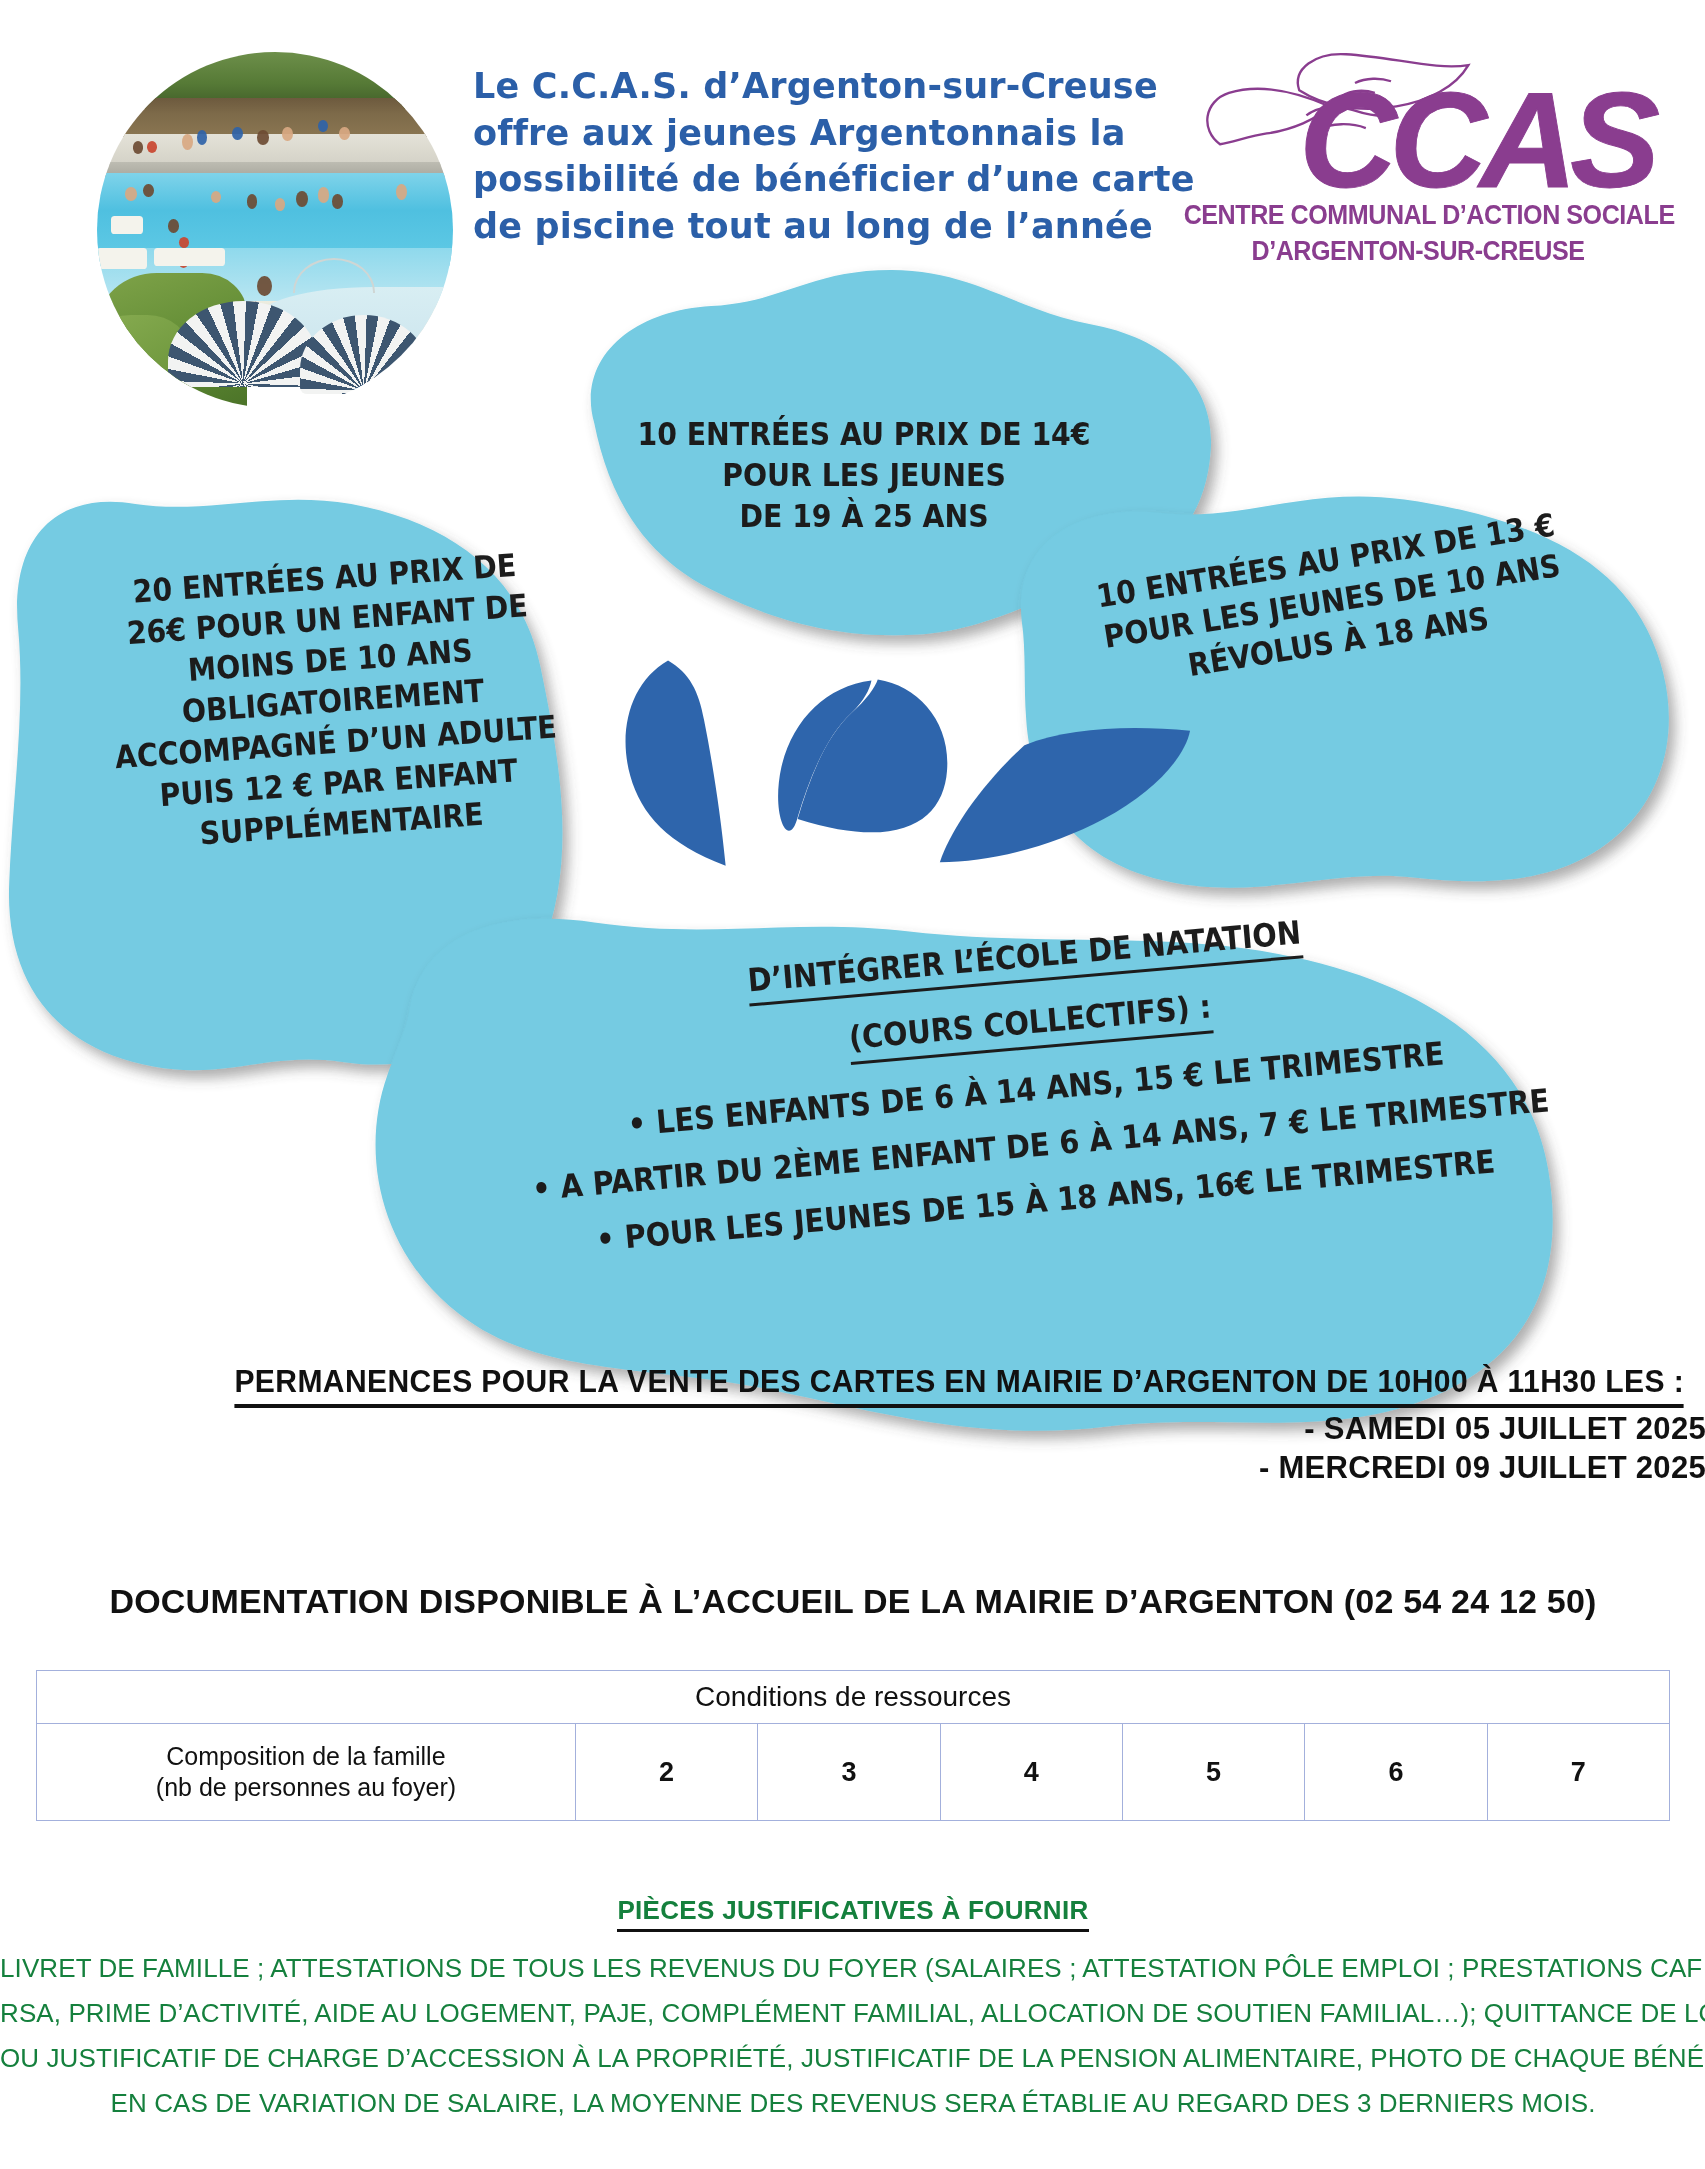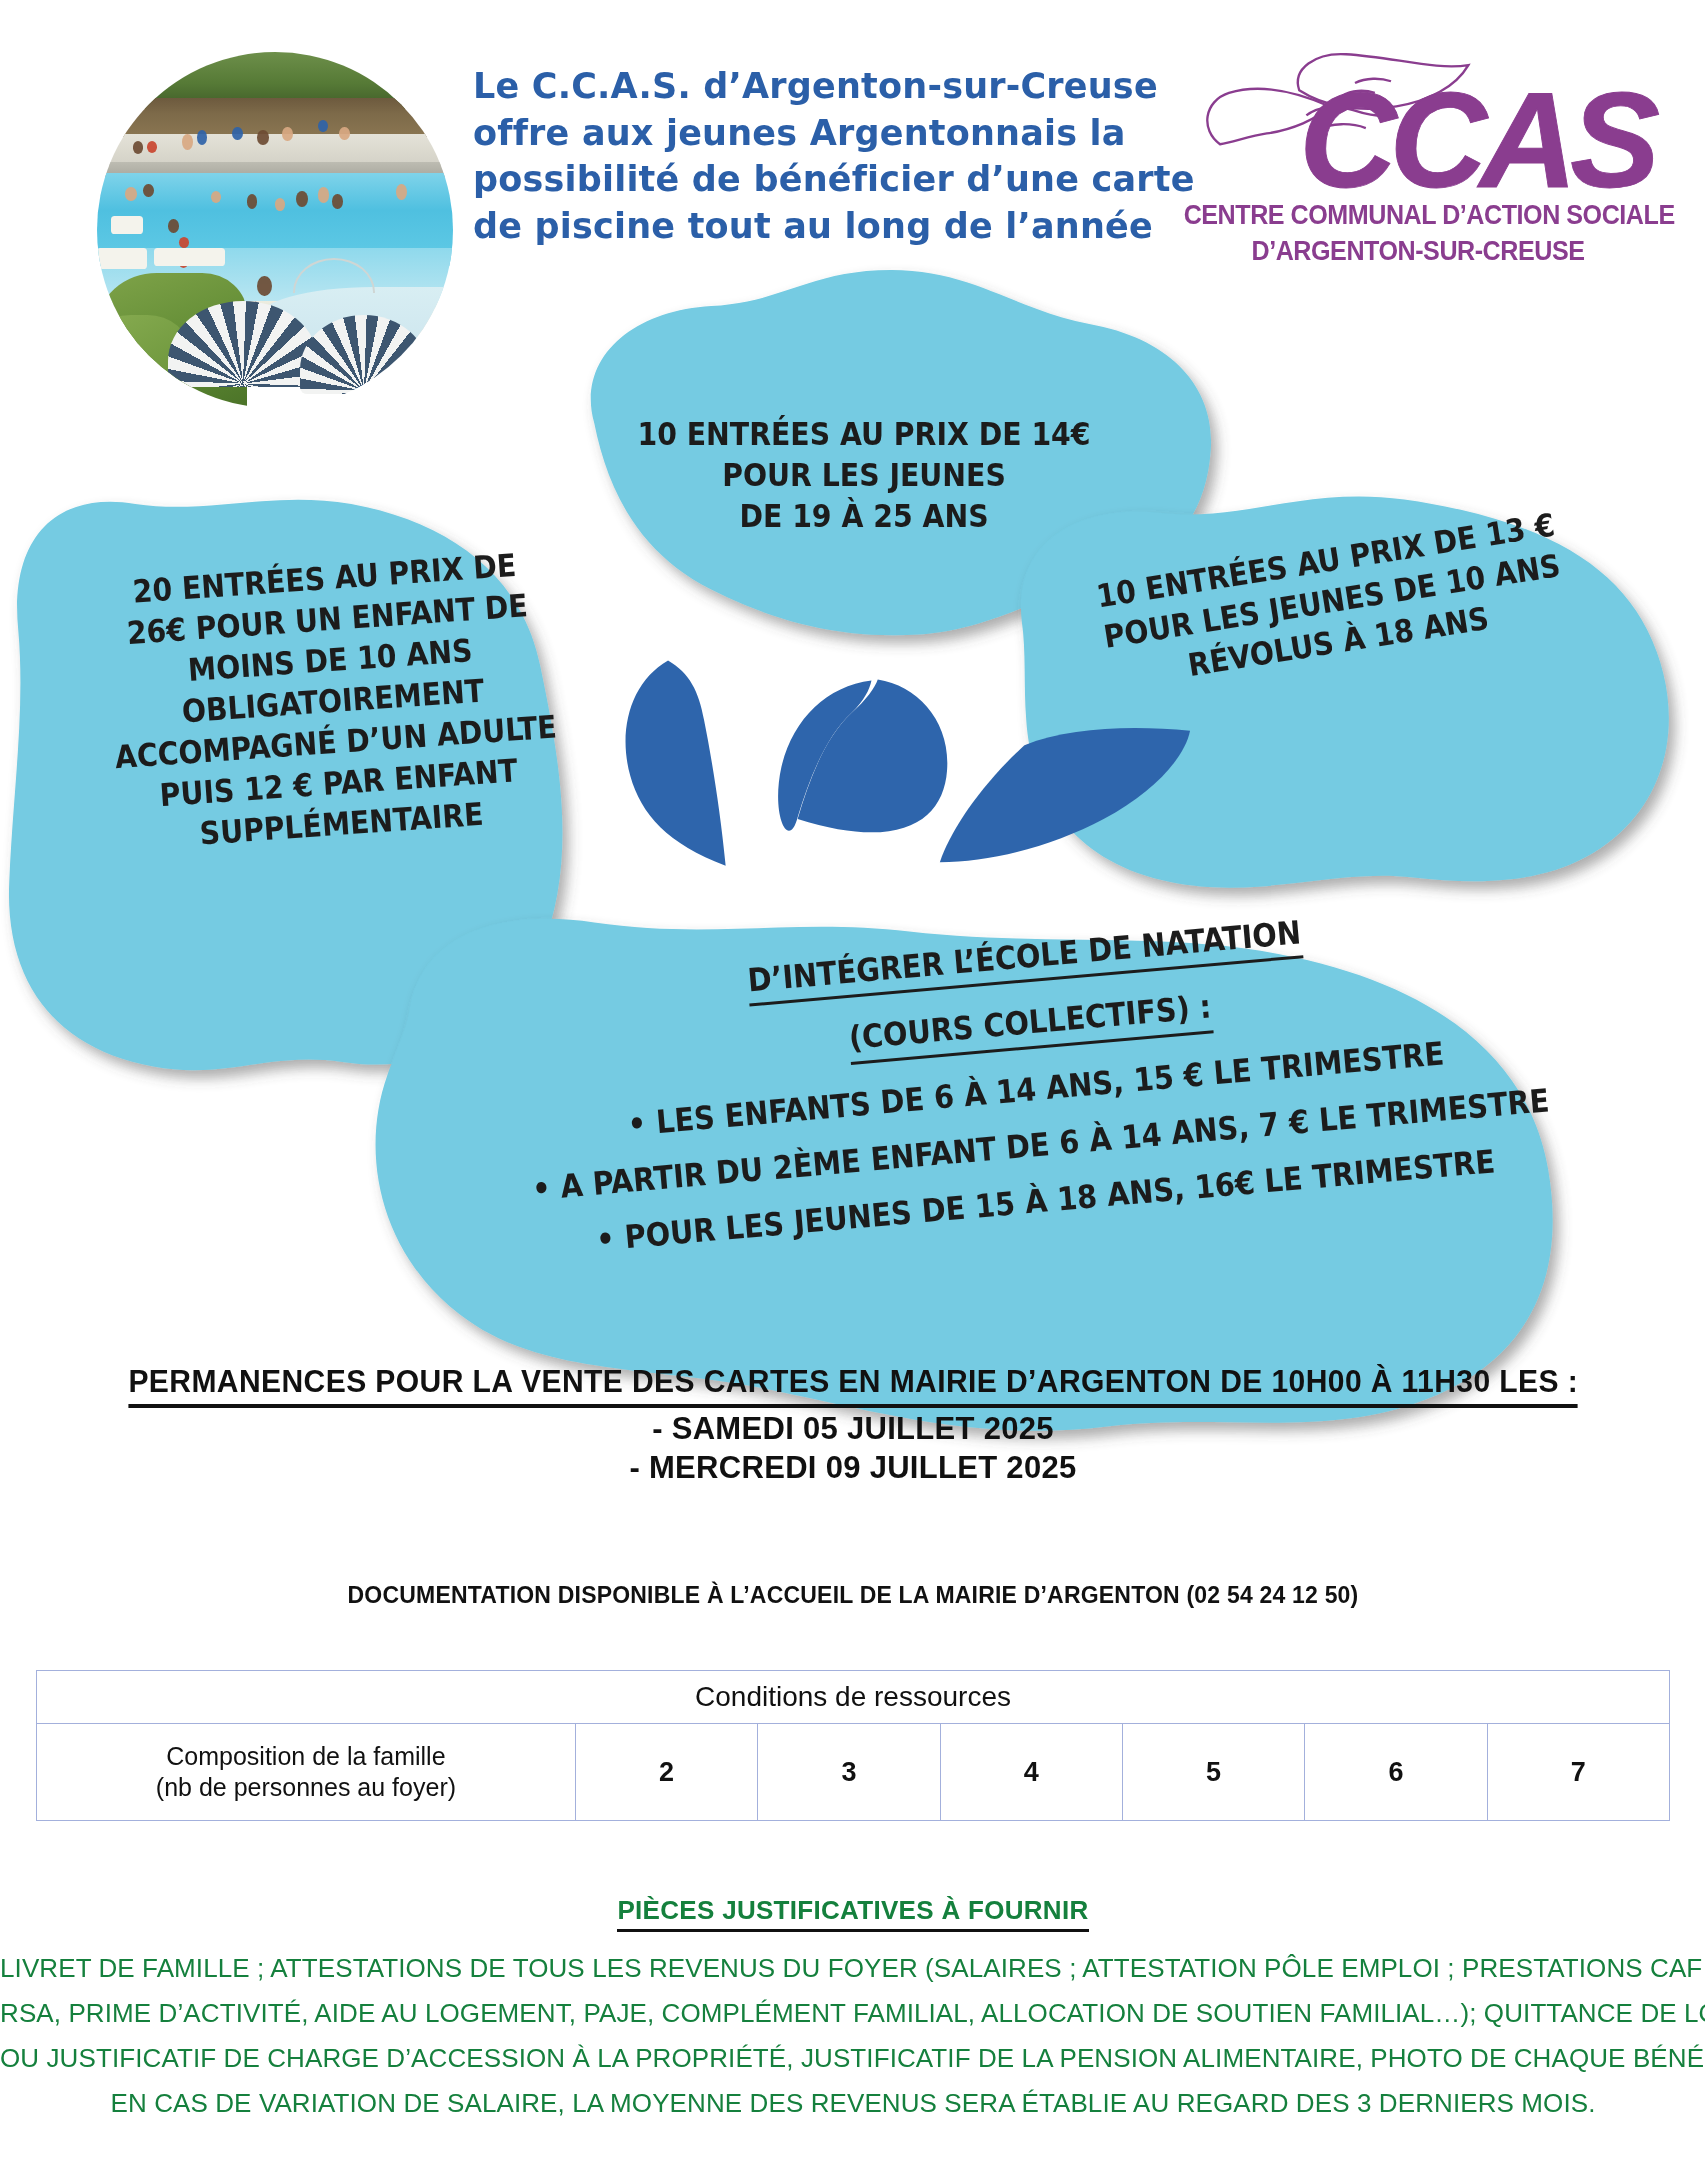"PERMANENCES POUR LA VENTE DES" .mid { text-align: center -> right }
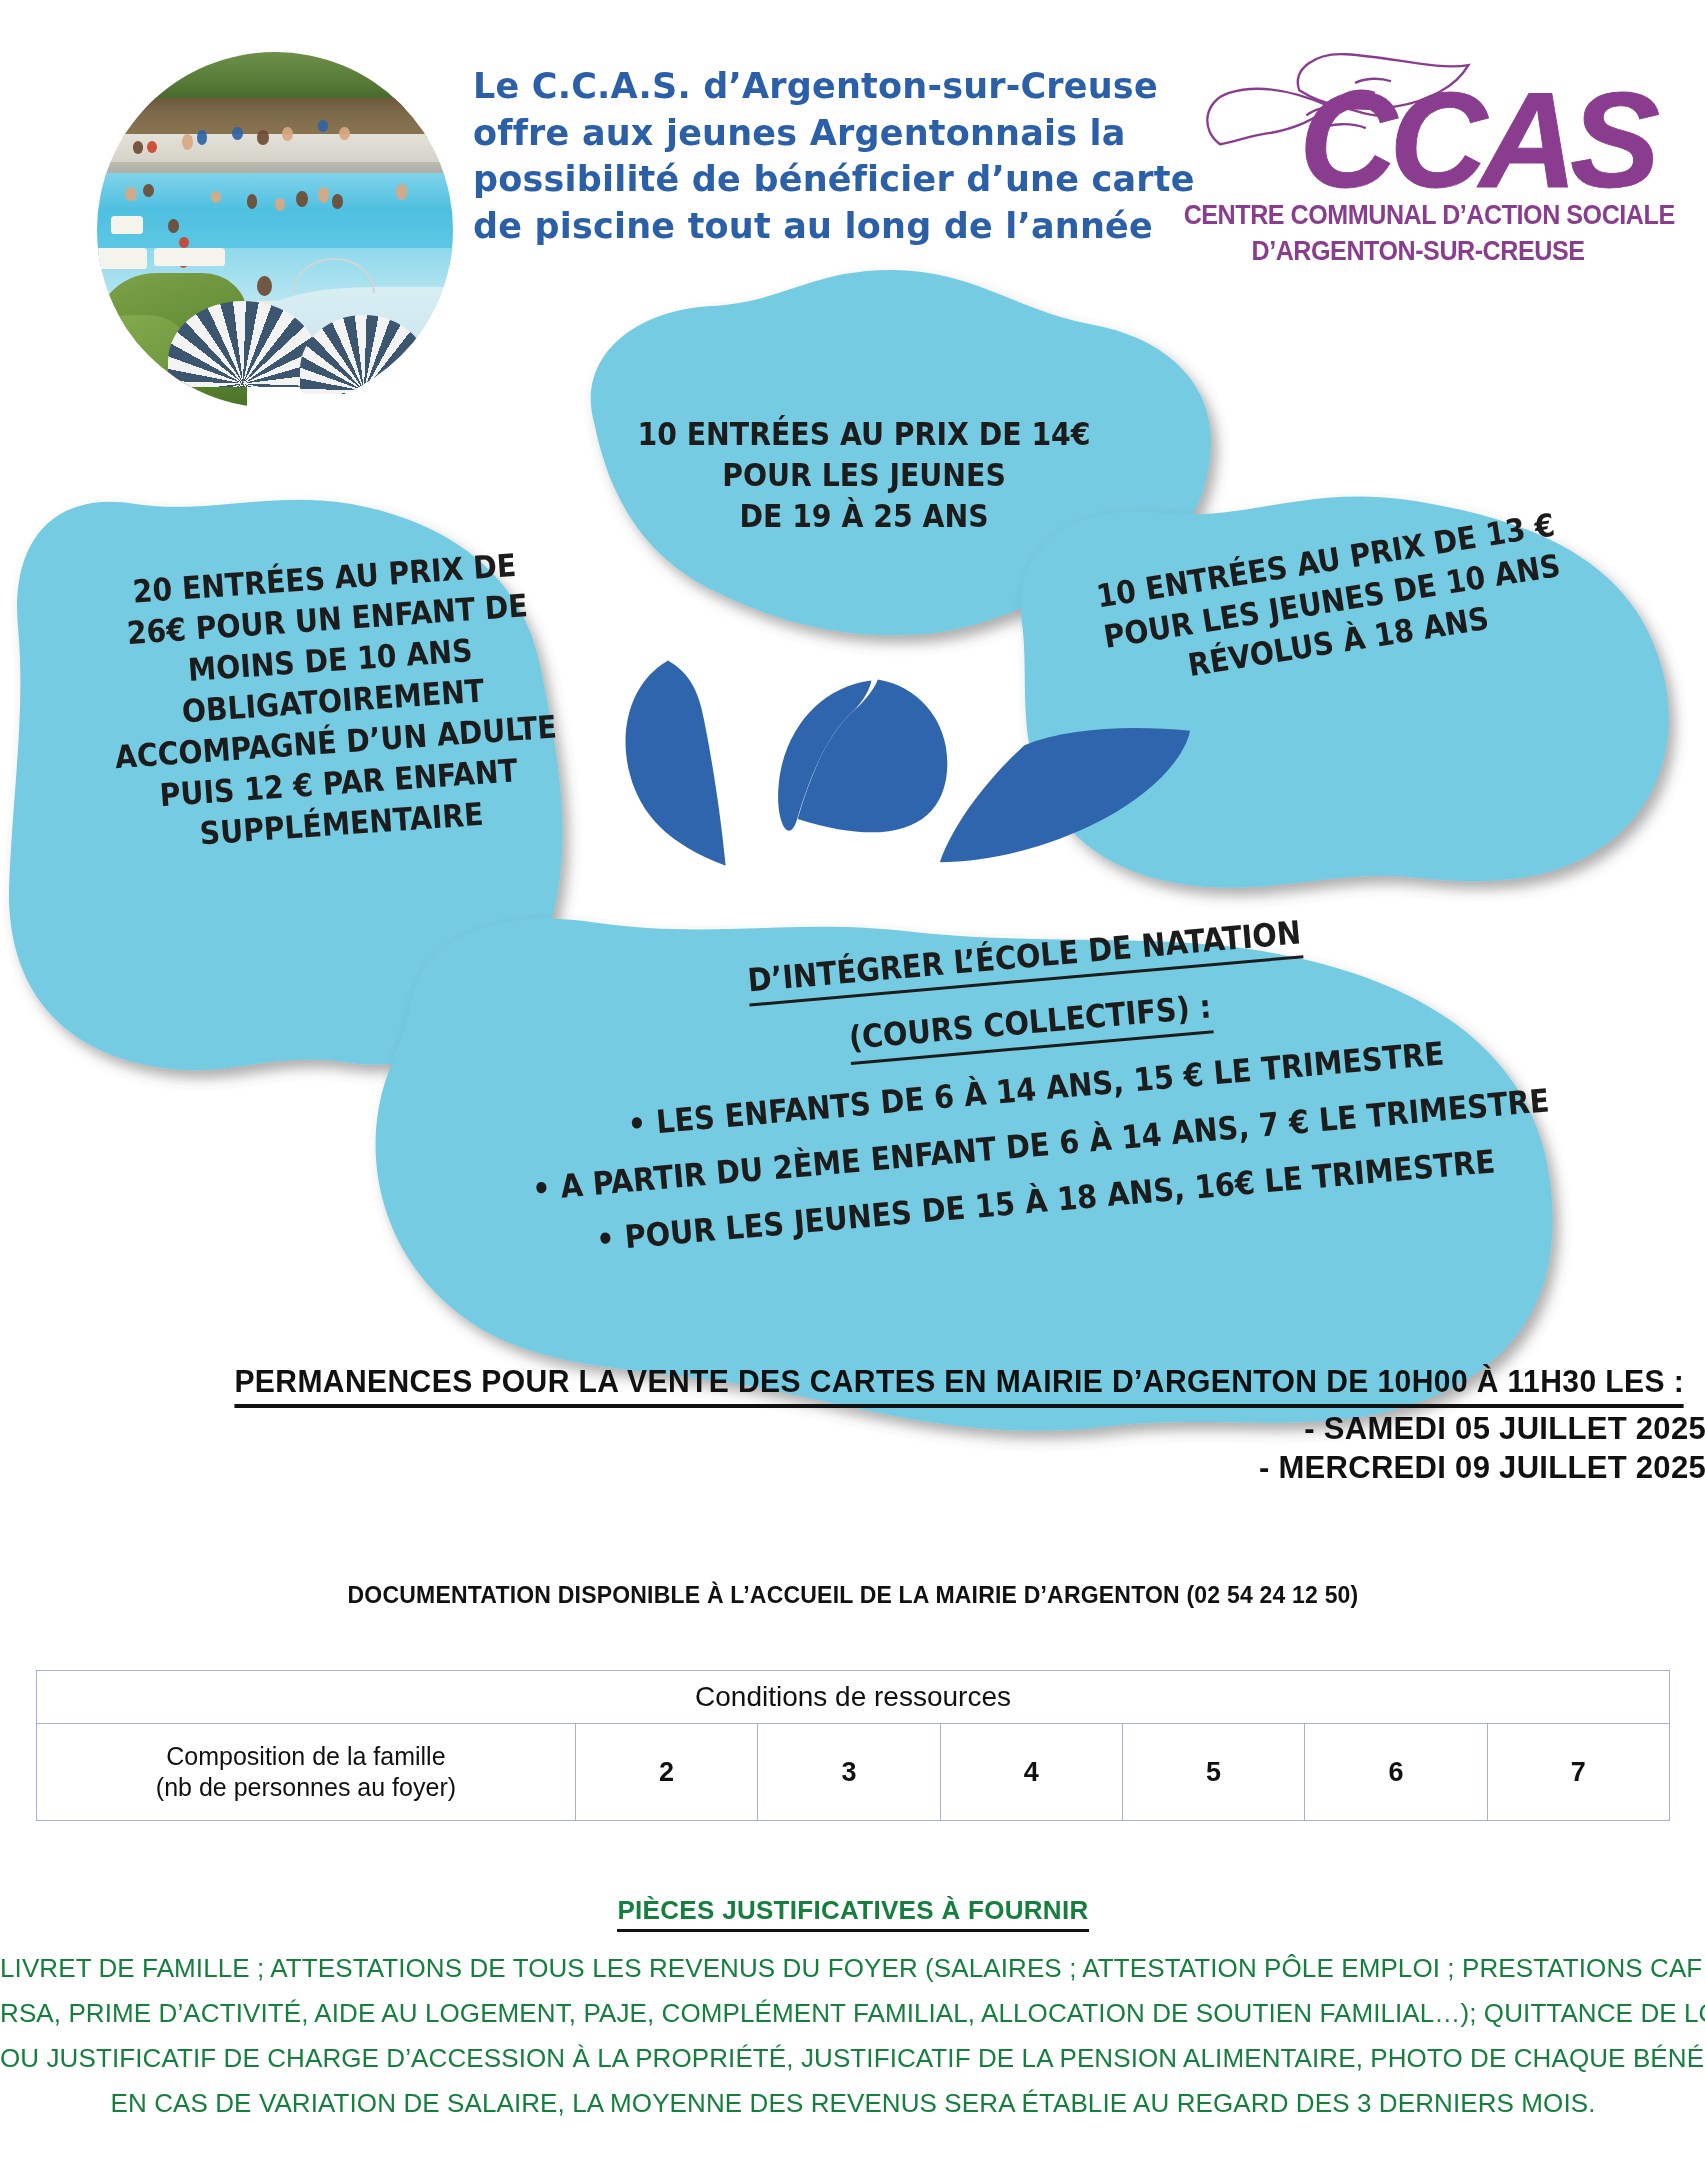"DOCUMENTATION DISPONIBLE À L’ACCUEIL DE" .doc-line { font-size: 23px -> 34px }
